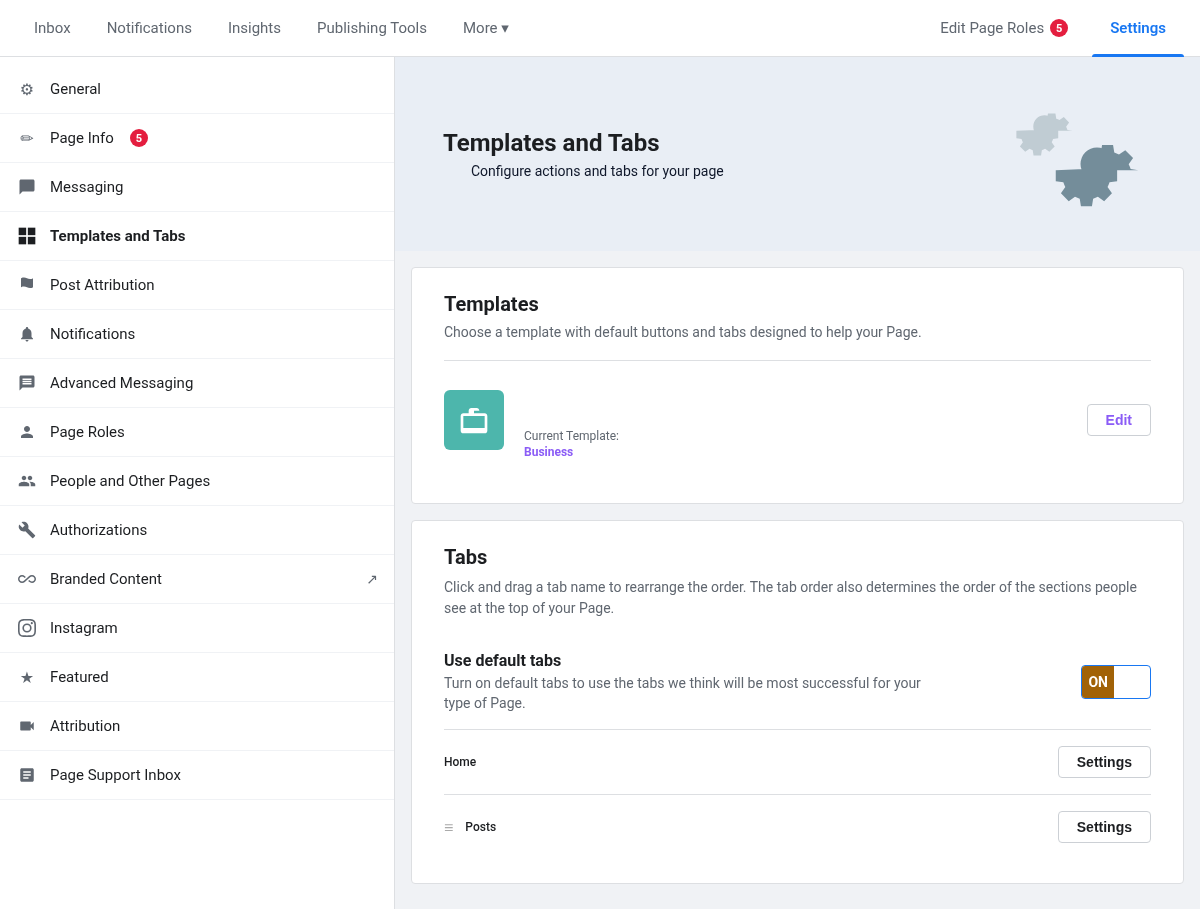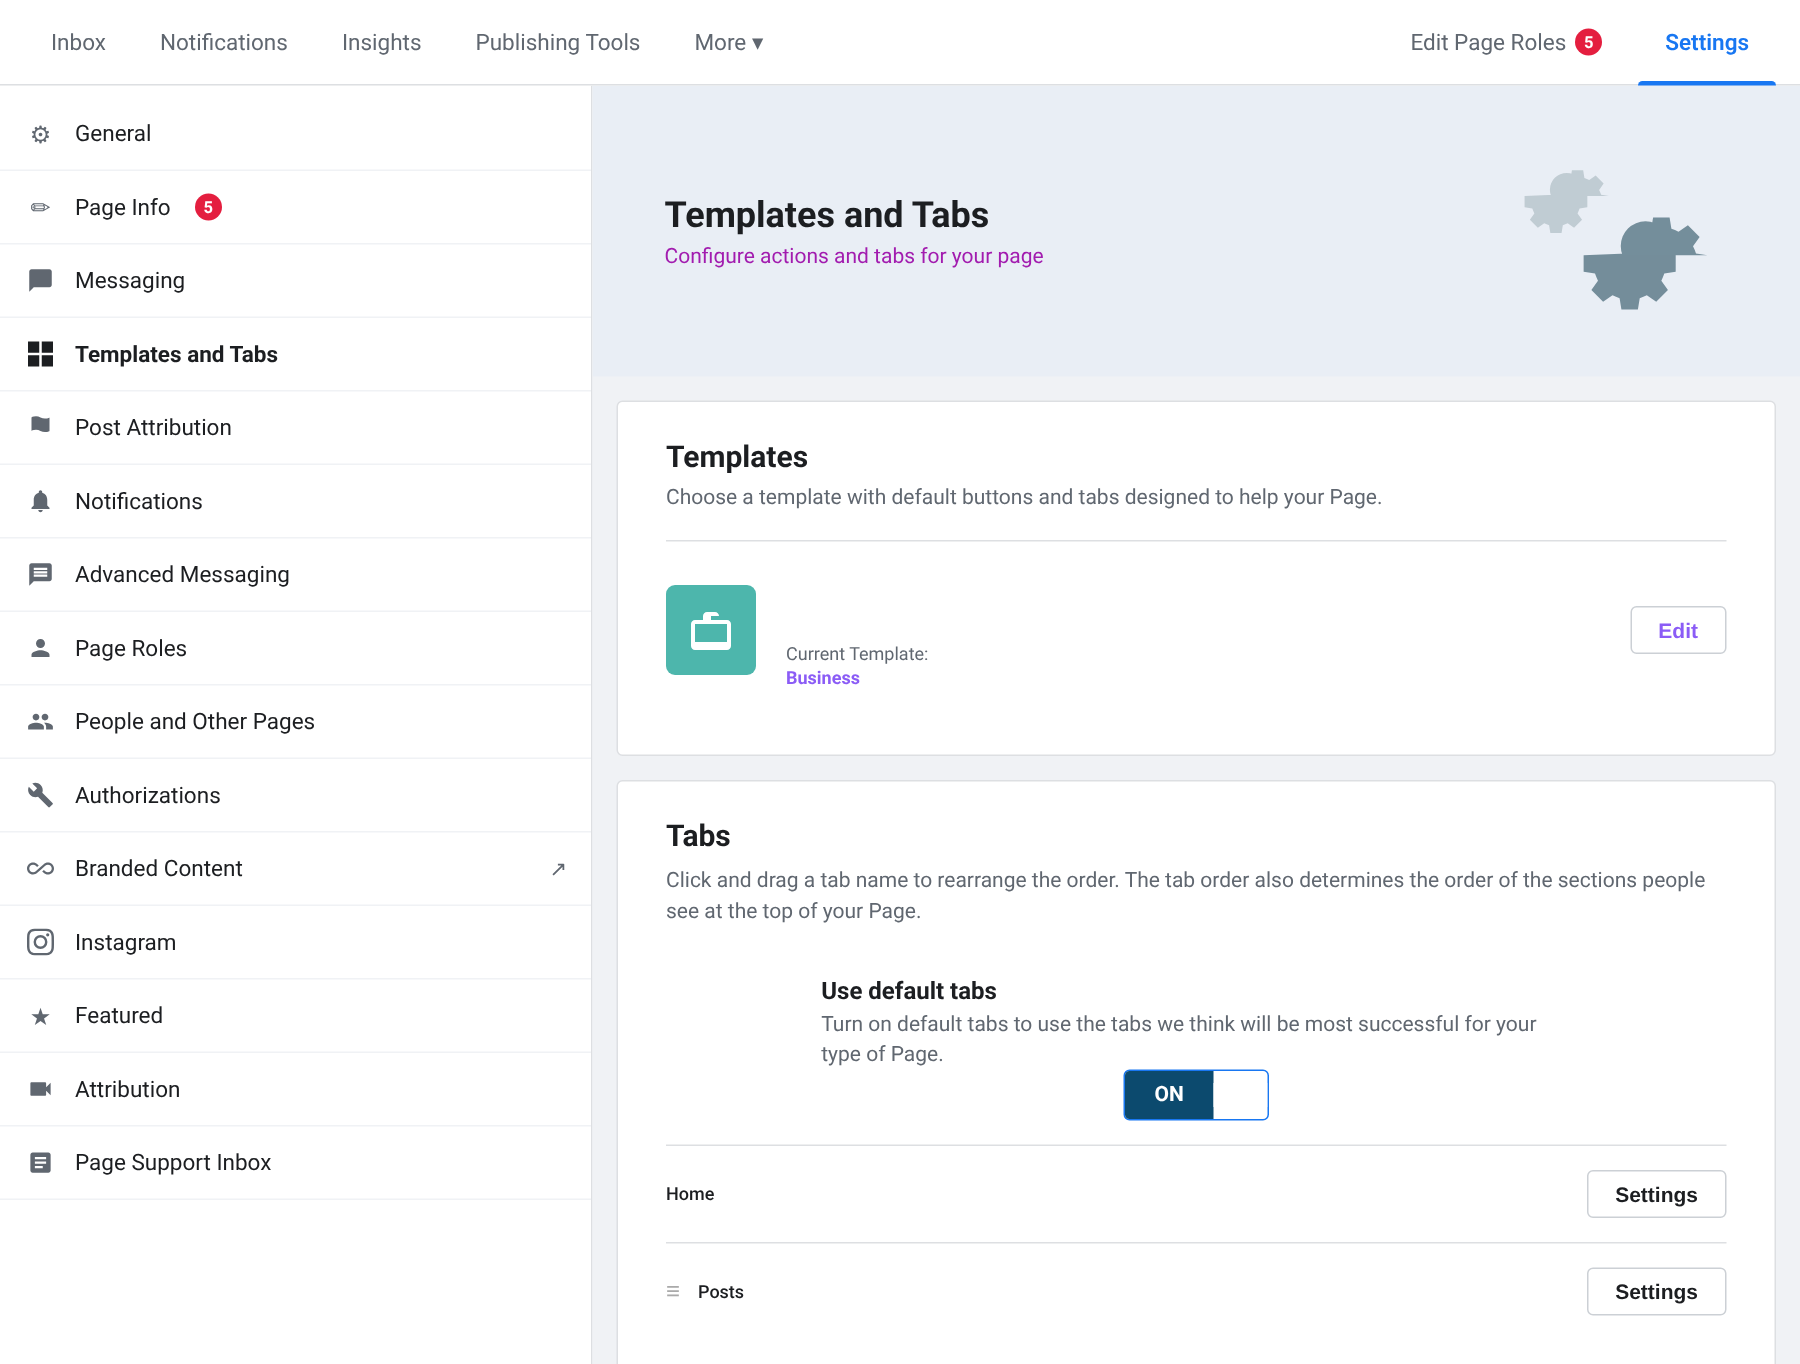"Configure actions and tabs for" .hero-text p { color: #a21caf -> #0f172a; margin-left: none -> 28px }
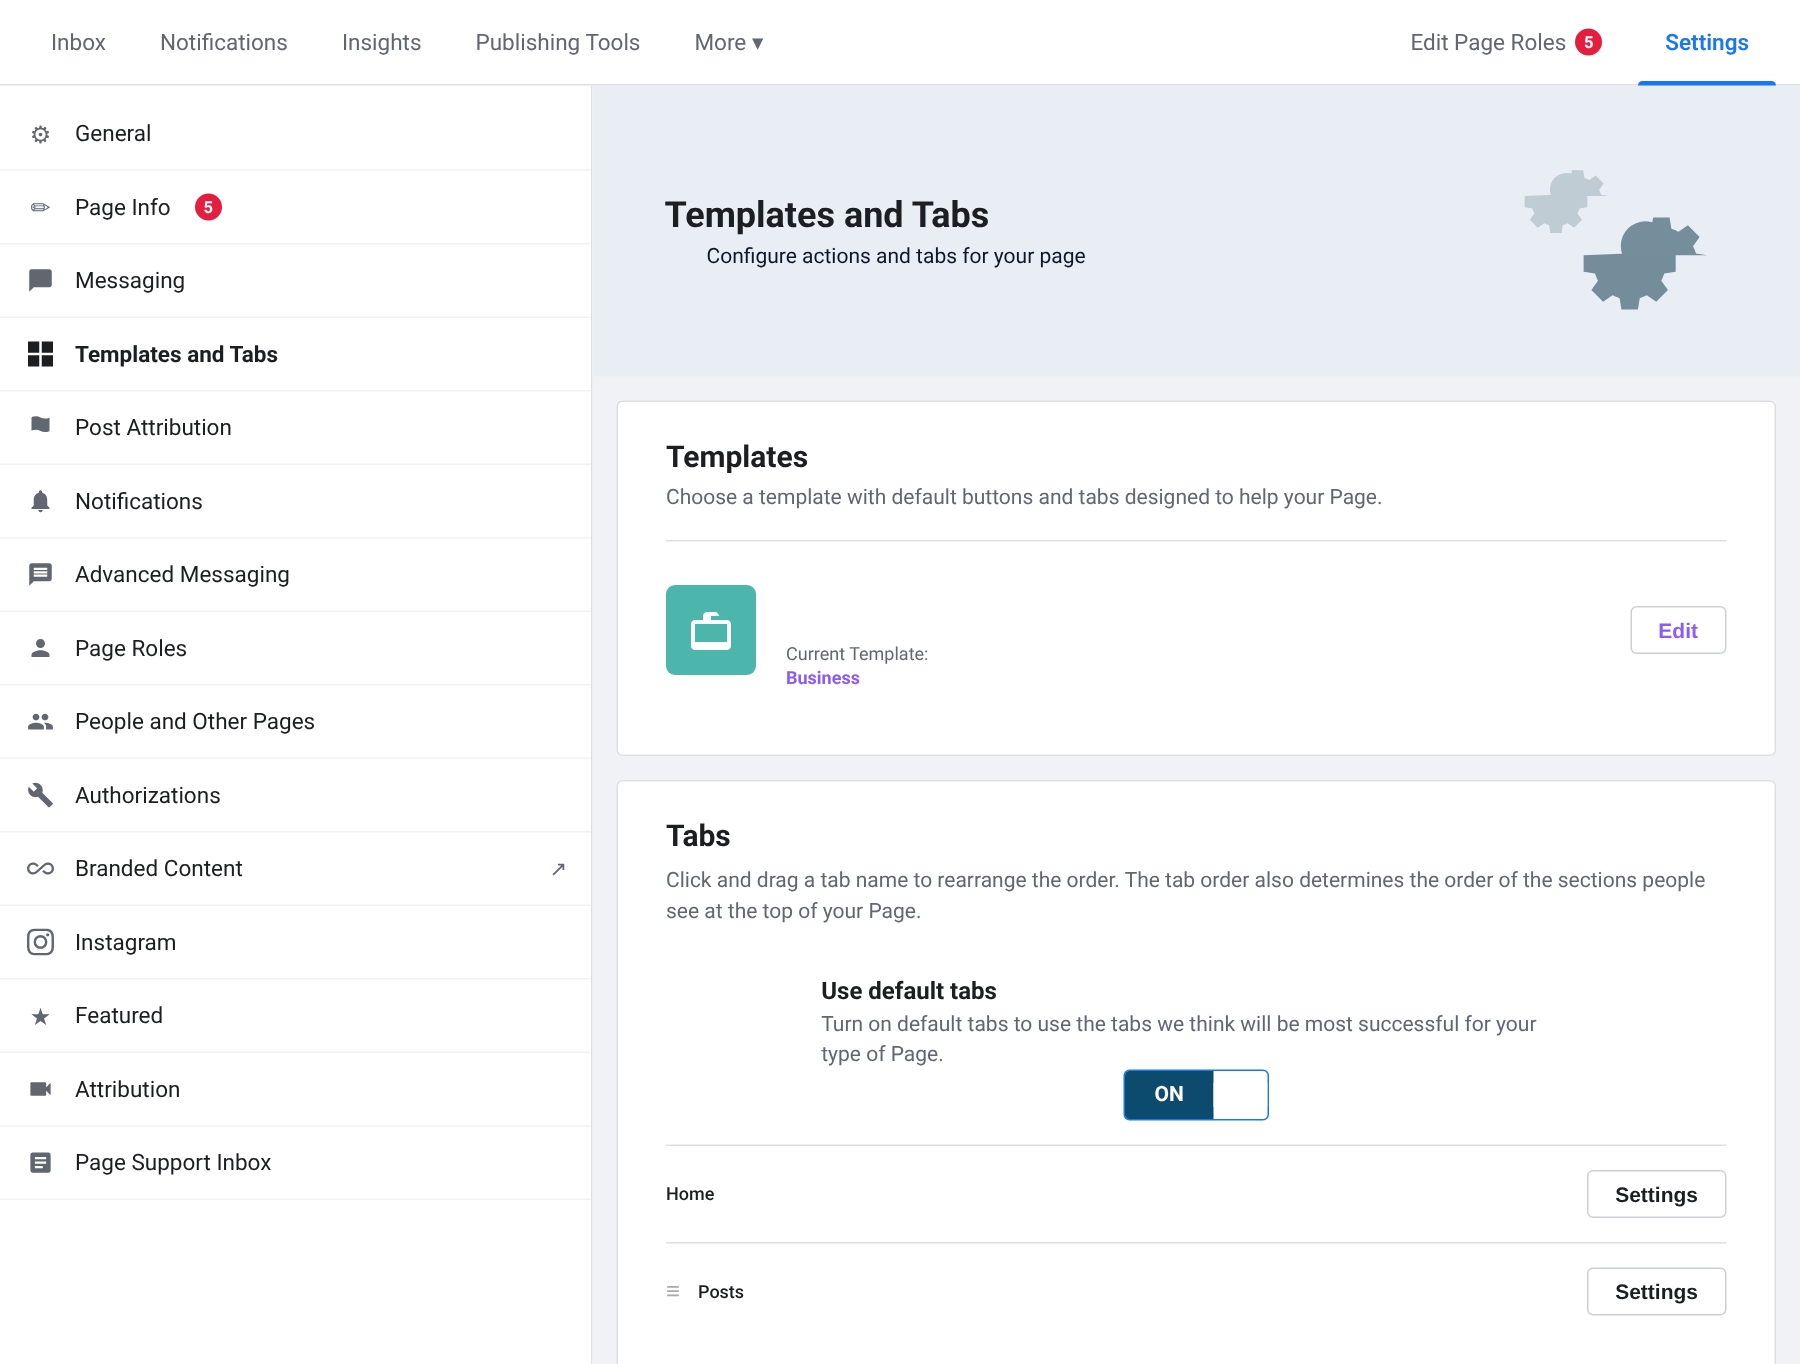"Use default tabs" .default-tabs-row { flex-direction: column -> none }
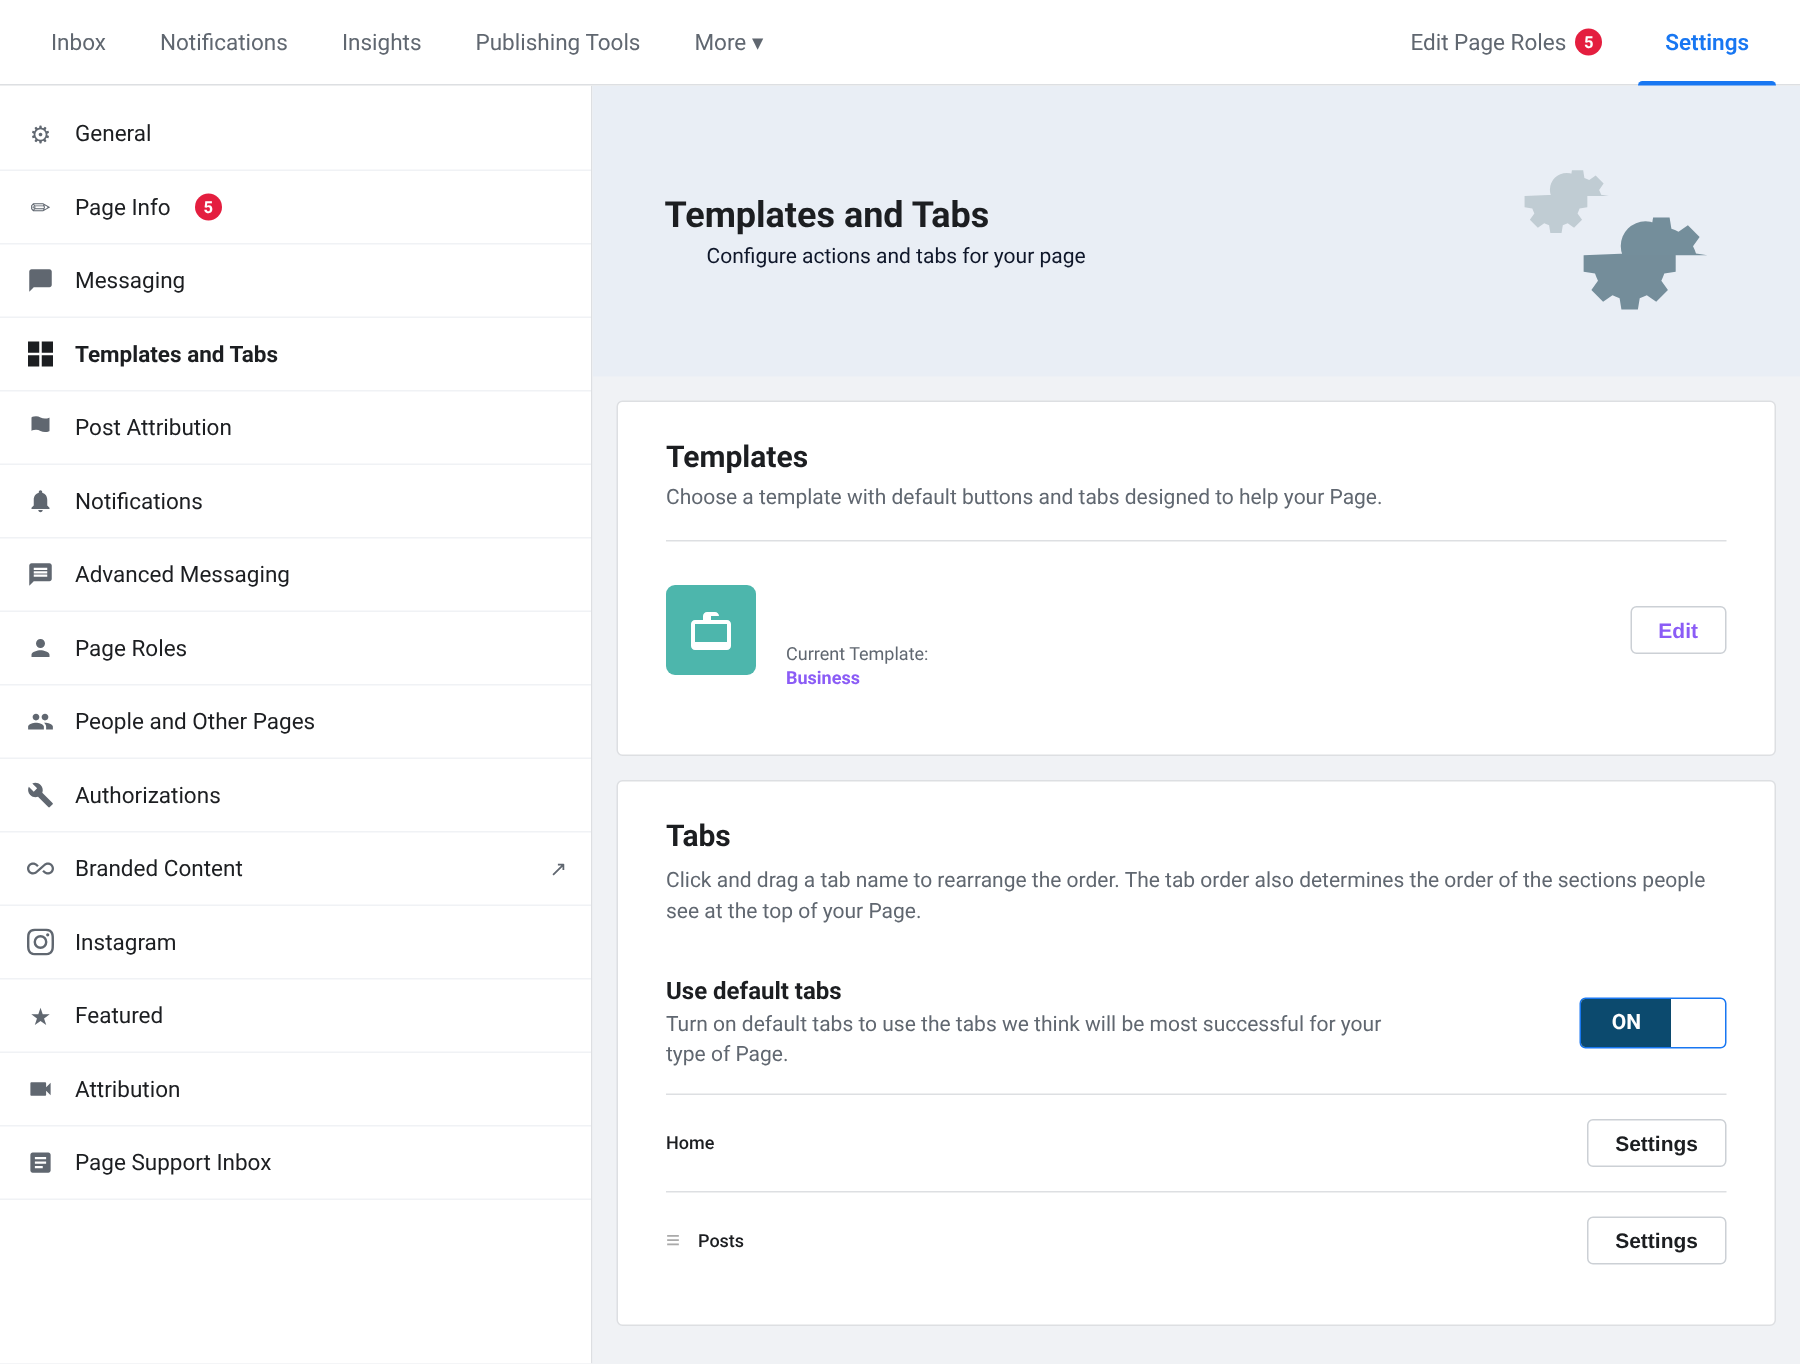"ON" .toggle-on { background: #0c4a6e -> #a16207; padding: 8px 20px -> 8px 6px }
